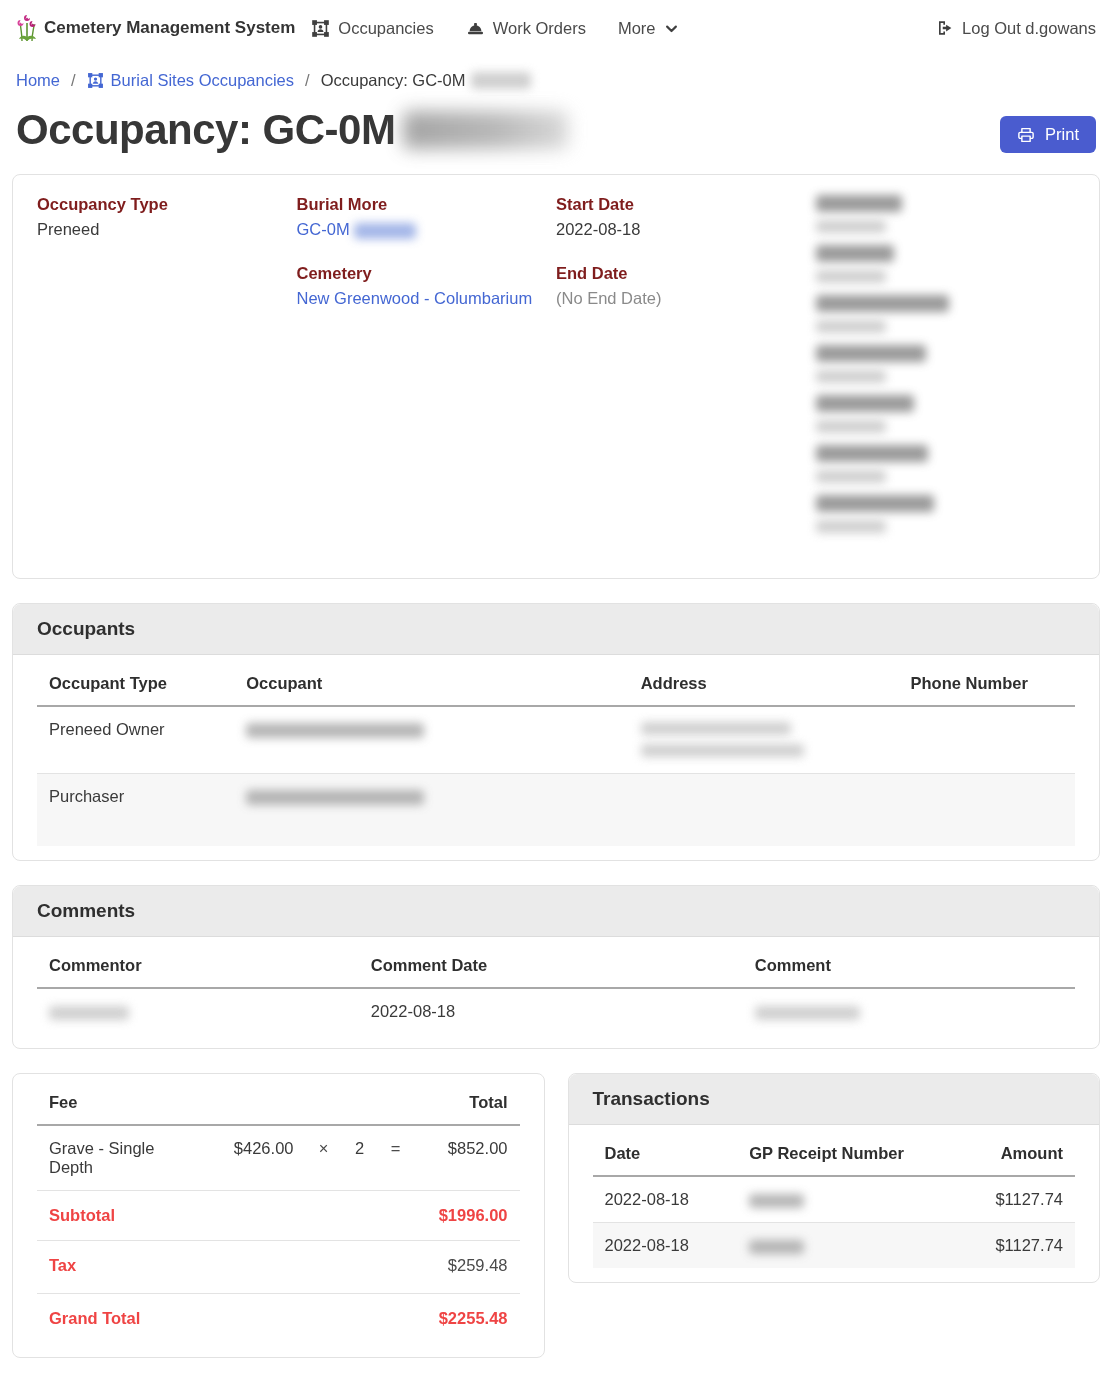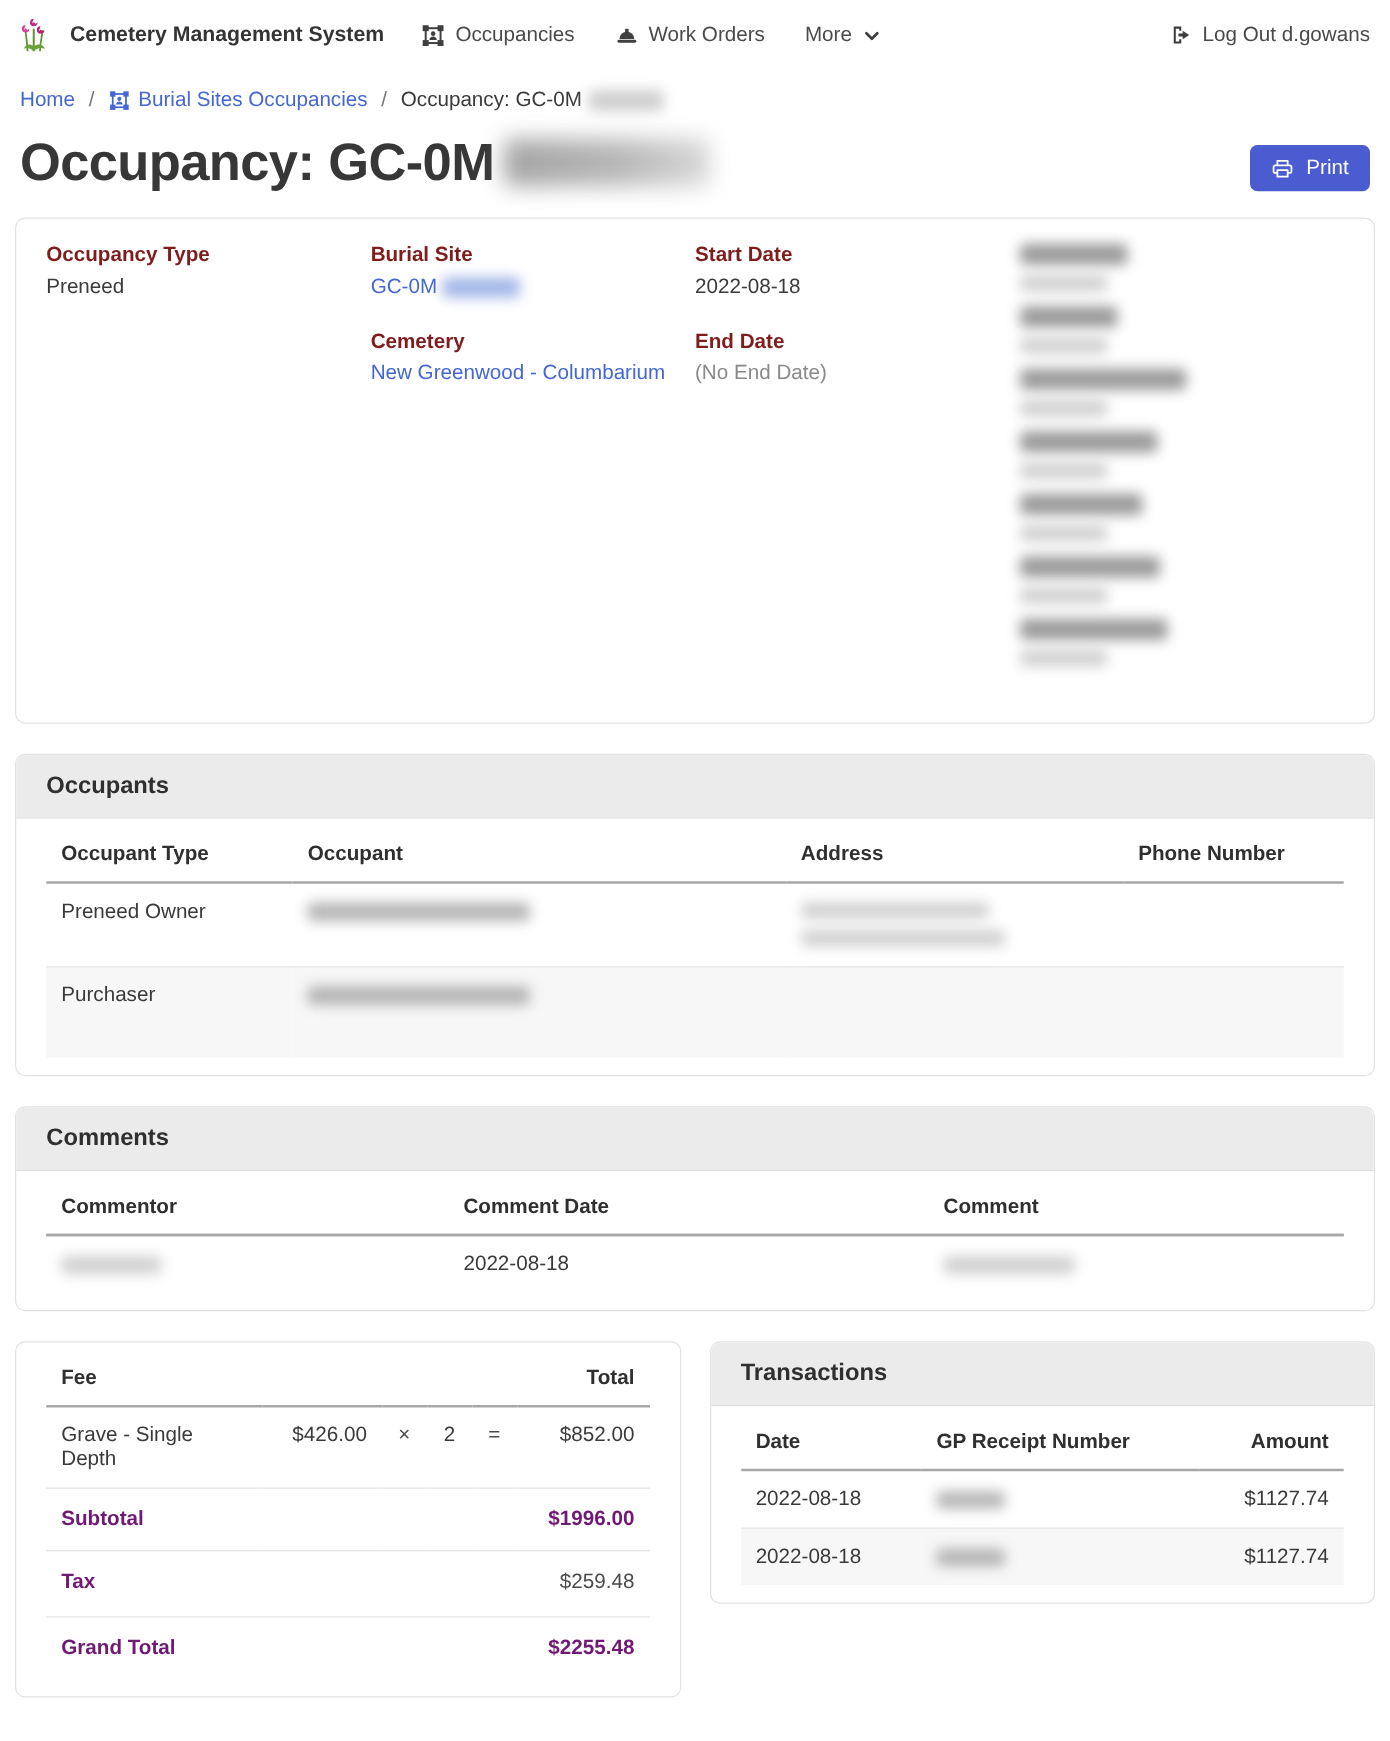"Cemetery Management System" .brand { gap: 17px -> 5px; margin-right: 30px -> 16px }
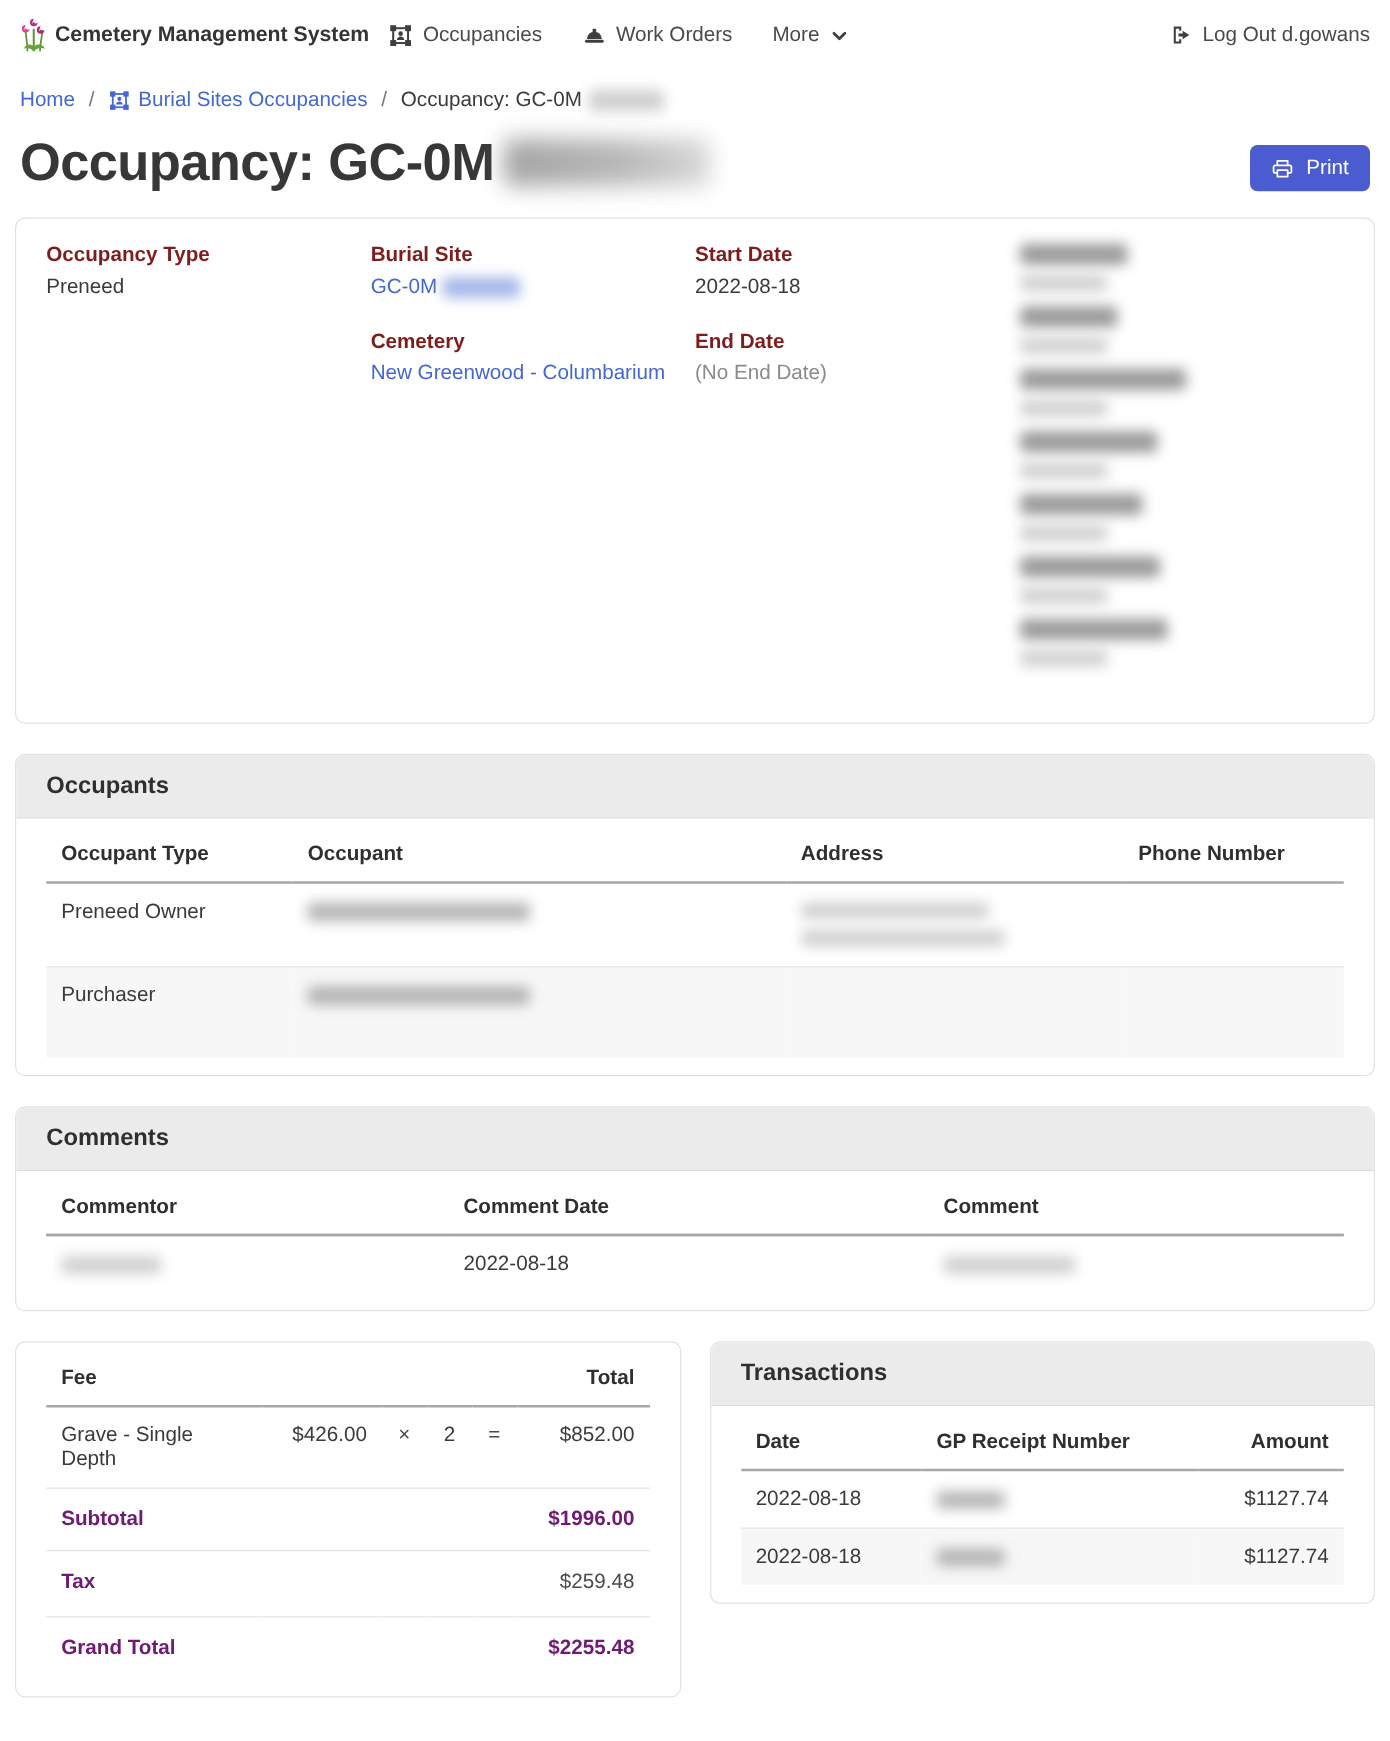"Burial Site" div.field-label { text: Site -> More }
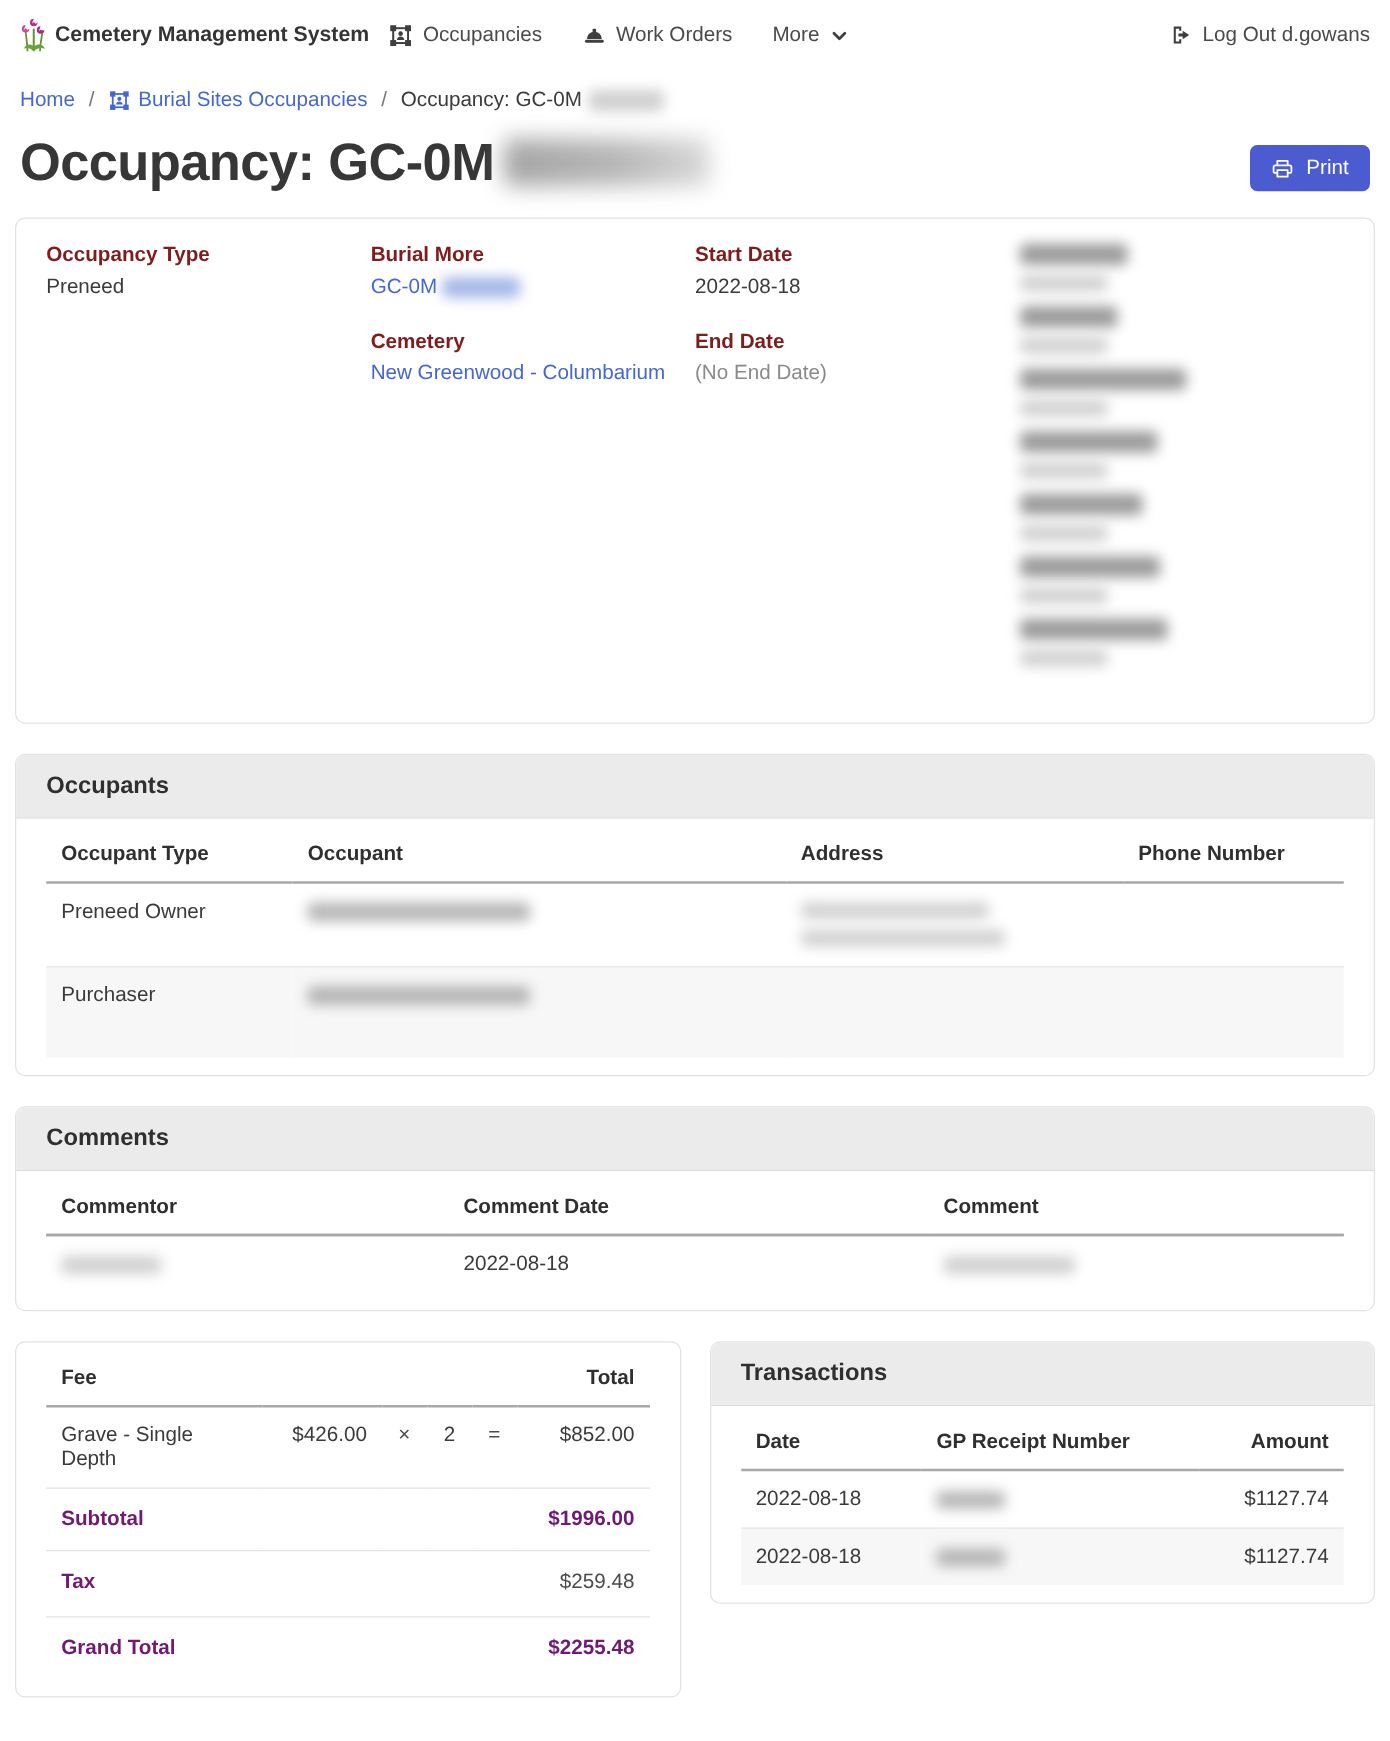"Subtotal" .b { color: #701a75 -> #ef4444 }
